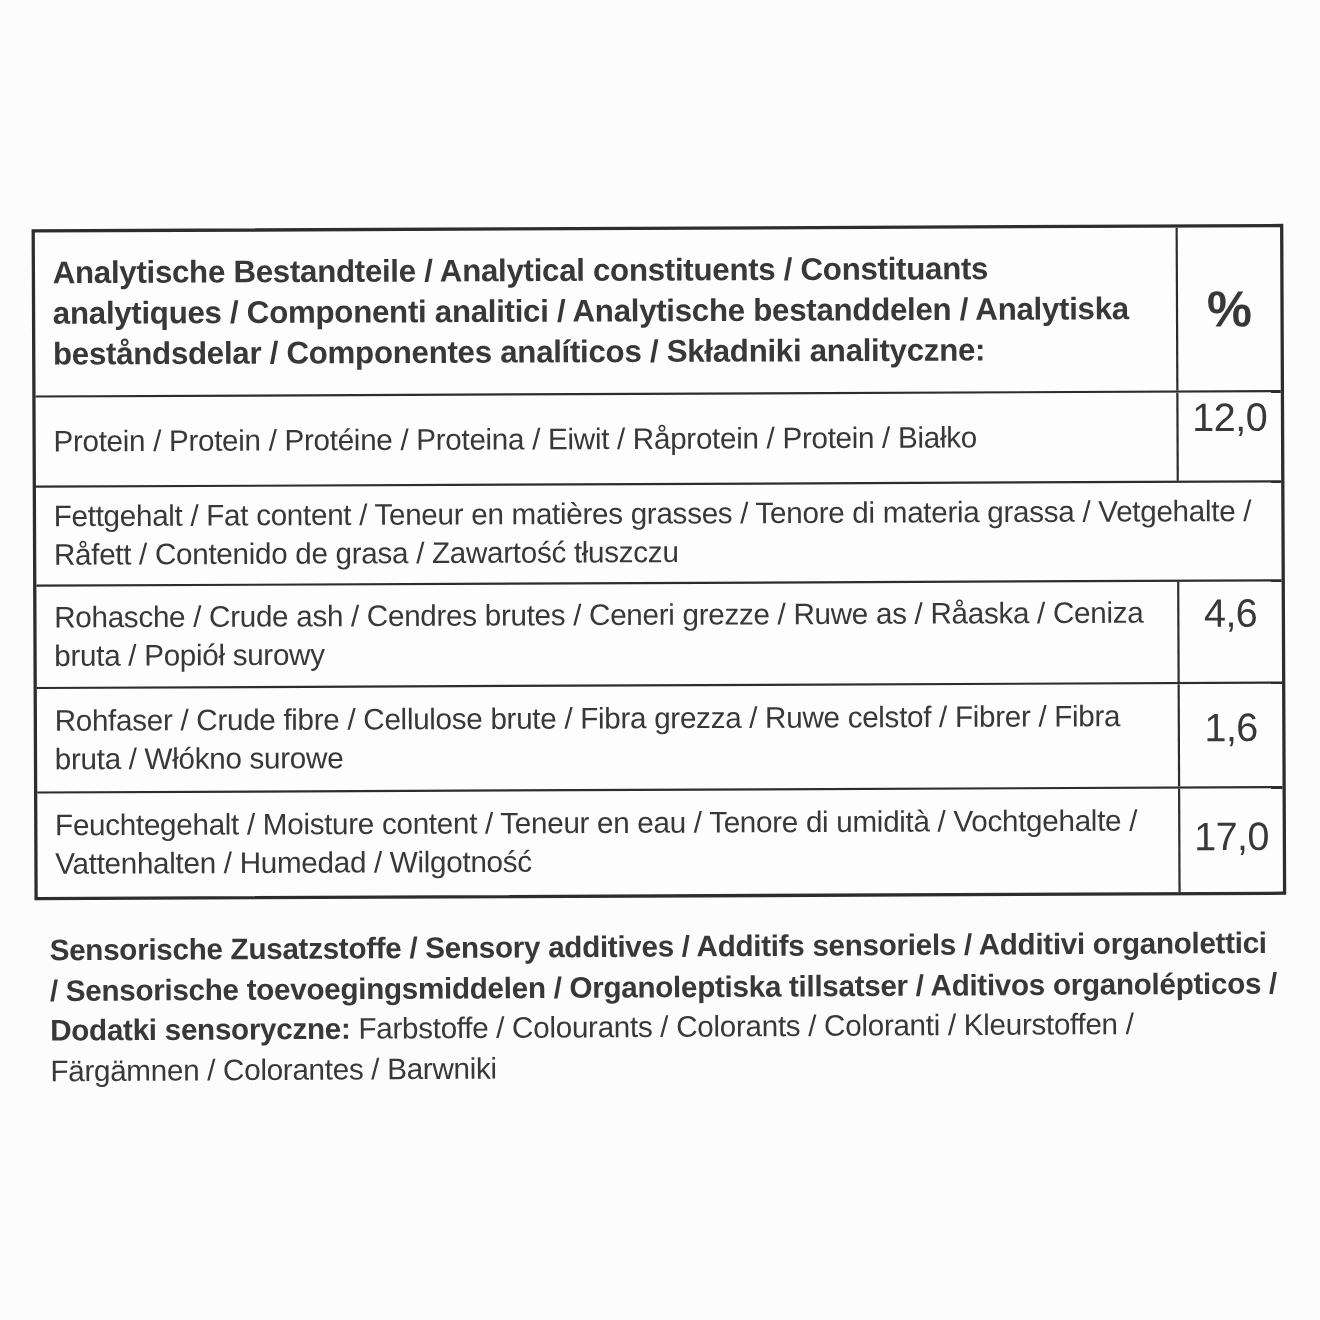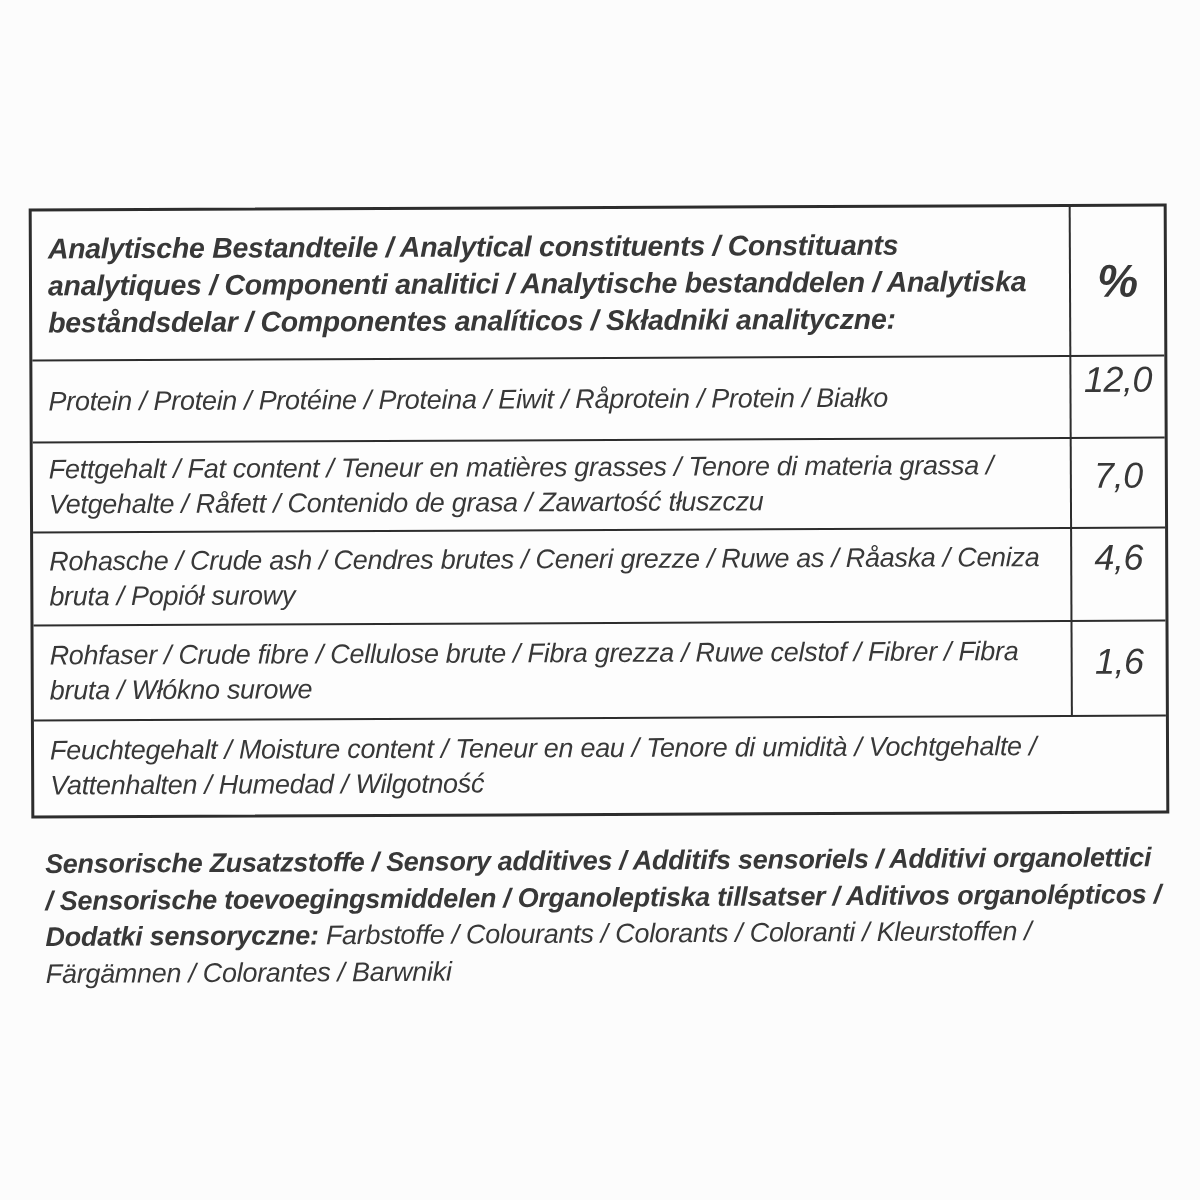"Analytische Bestandteile / Analytical" .page { font-style: italic -> none }
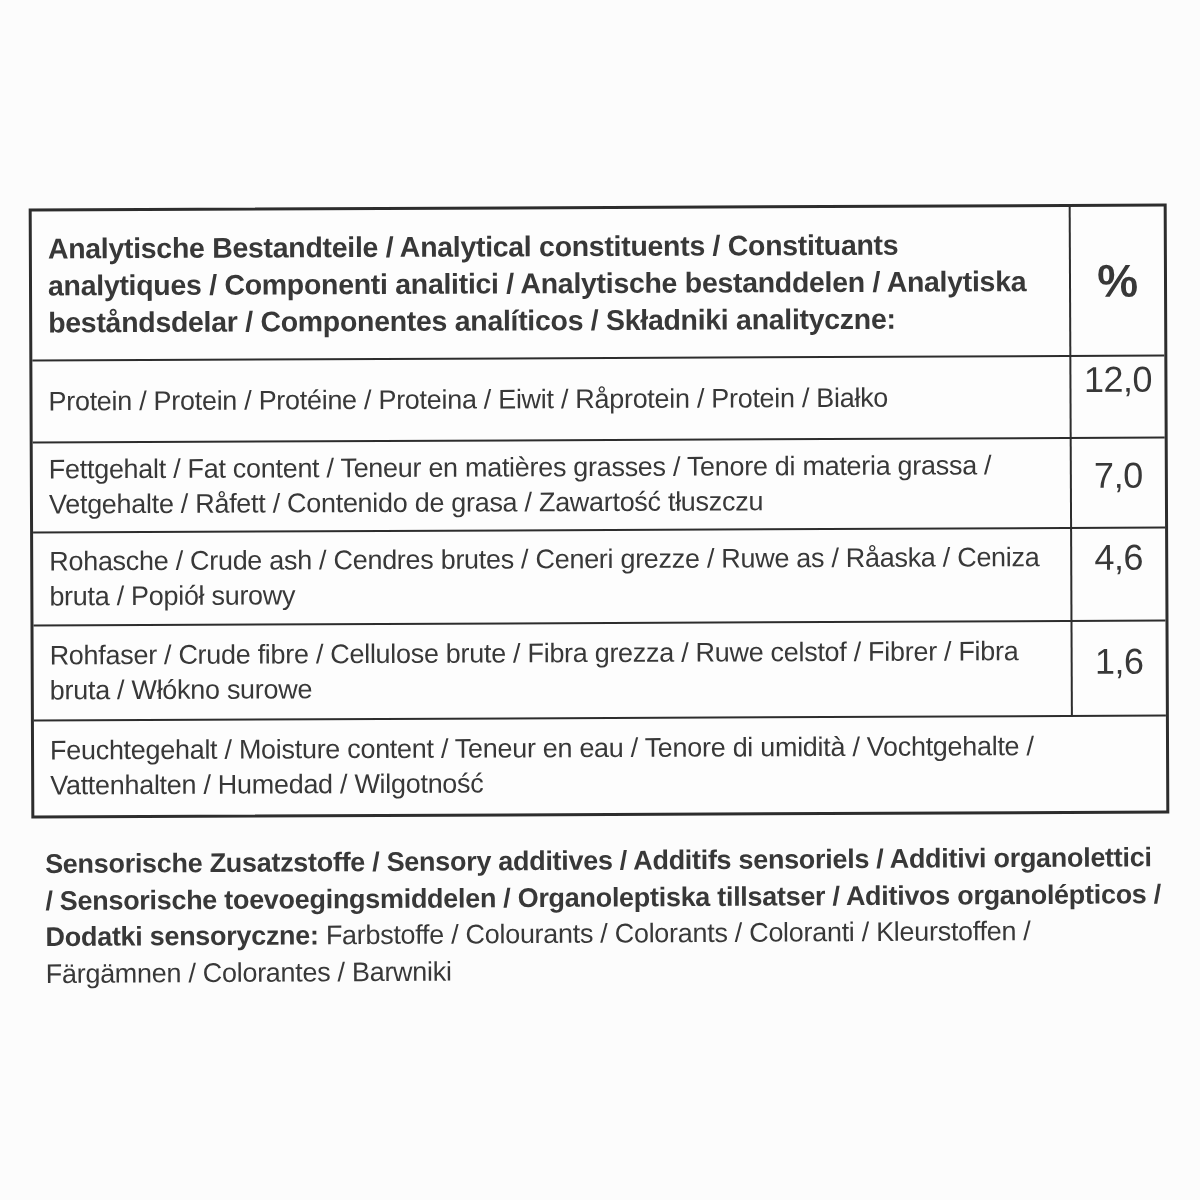"7,0" div.cell-value { html: <div>7,0</div> -> none }
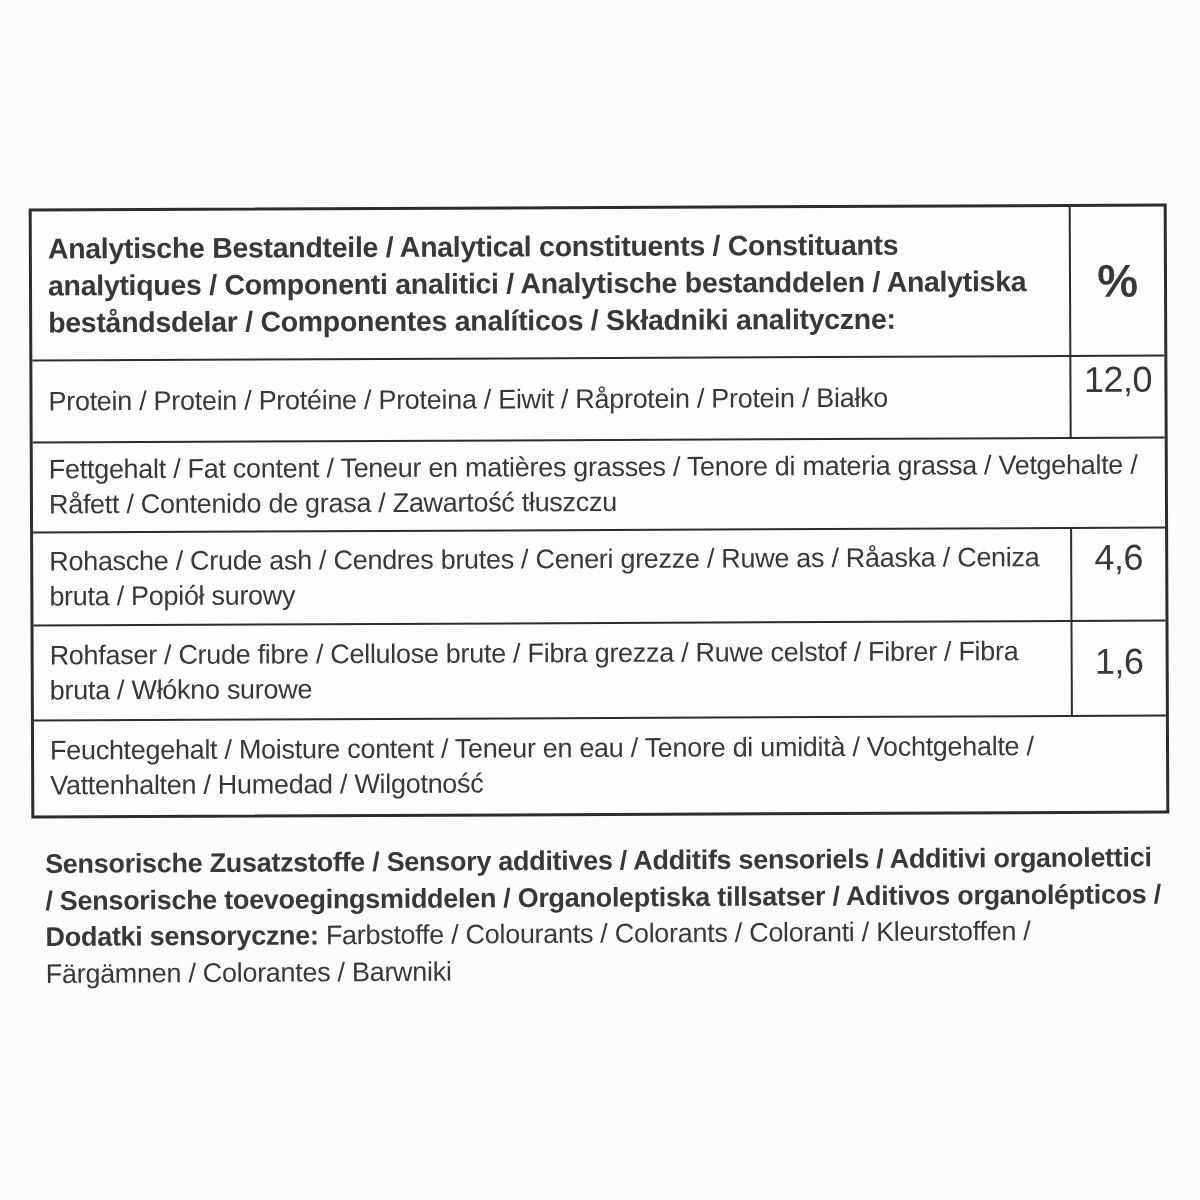"17,0" div.cell-value { html: none -> <div>17,0</div> }
